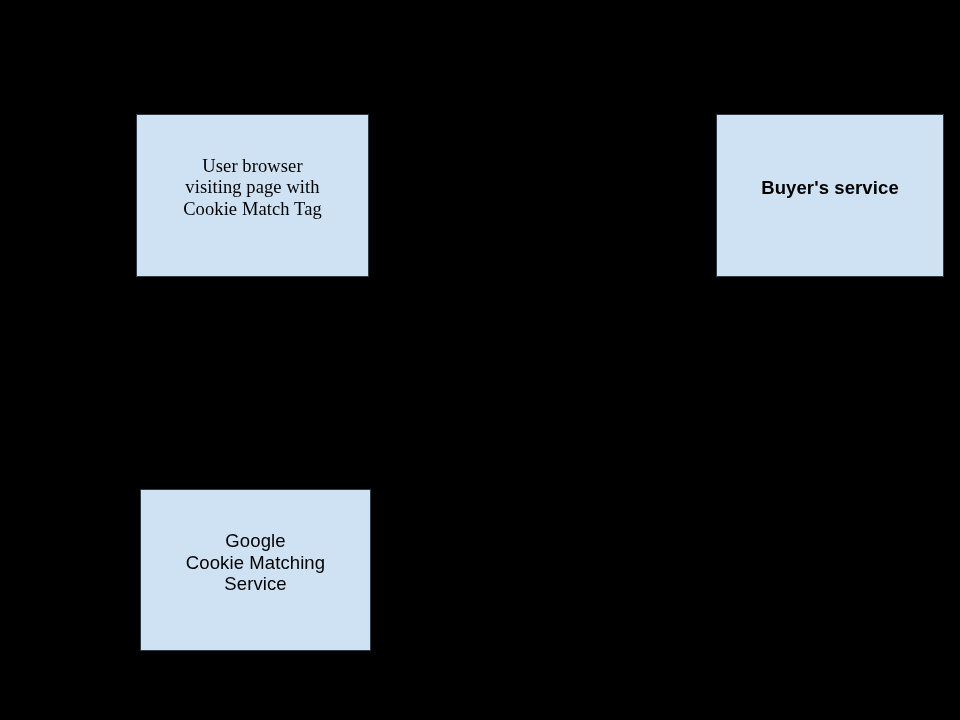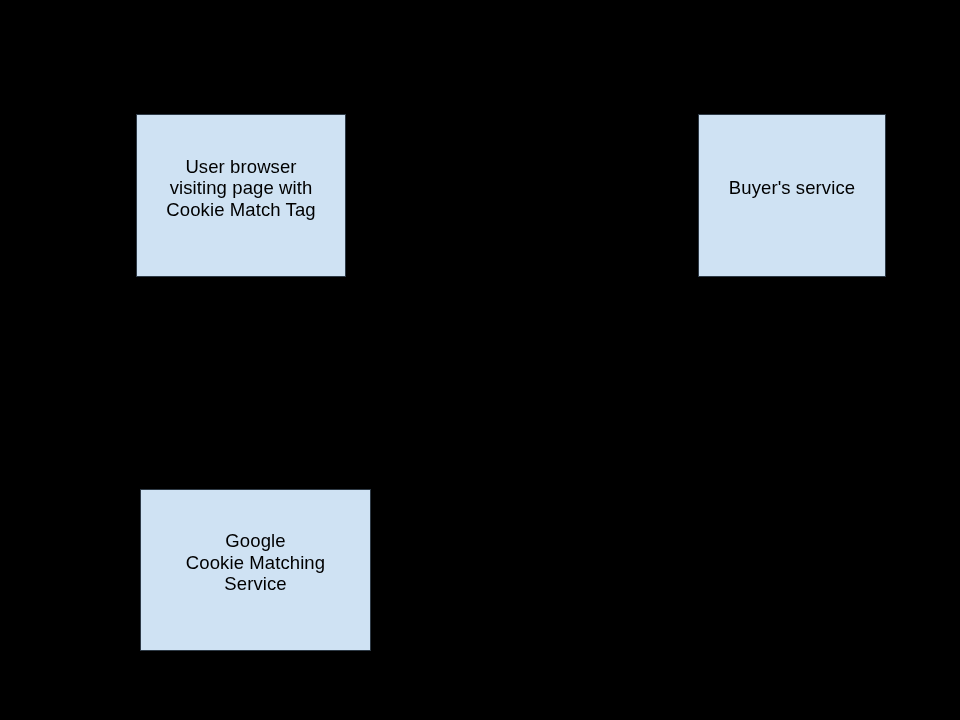"User browser" .node-user-browser { font-family: none -> Liberation Serif, serif; width: 210px -> 233px }
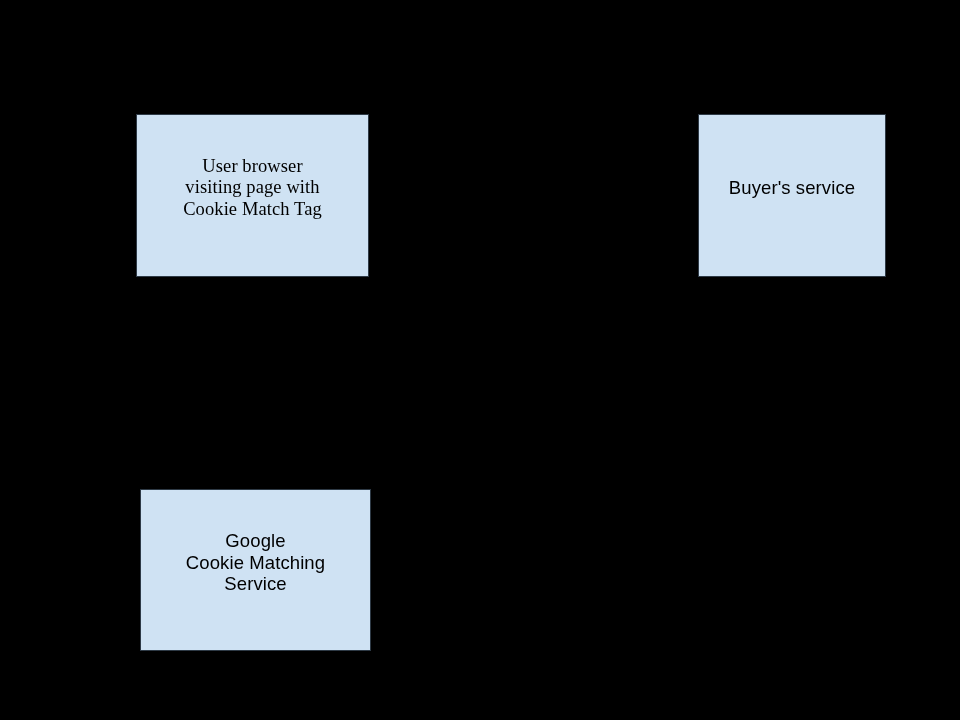"Buyer's service" .node-buyers-service { font-weight: none -> bold; left: 698px -> 716px; width: 188px -> 228px }
